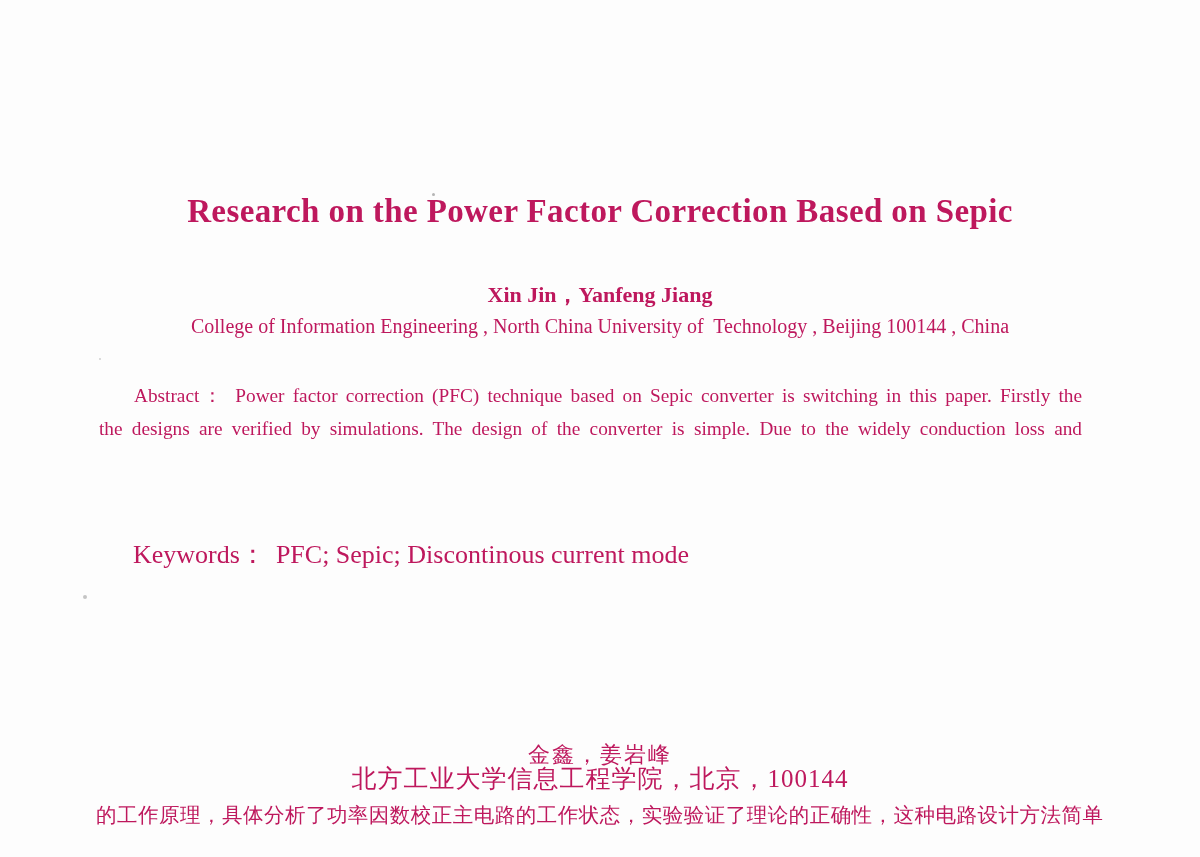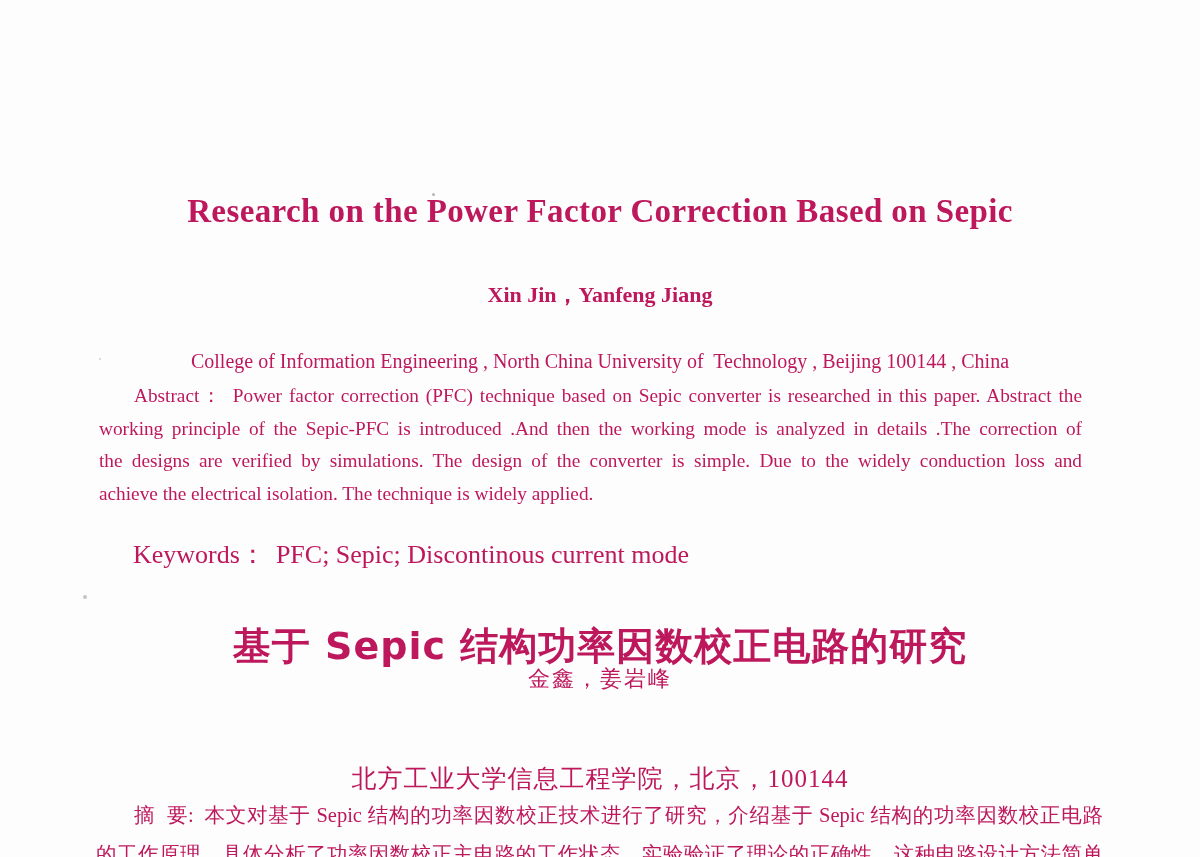"College of Information Engineering ," .en-affiliation { margin-top: 35px -> none }
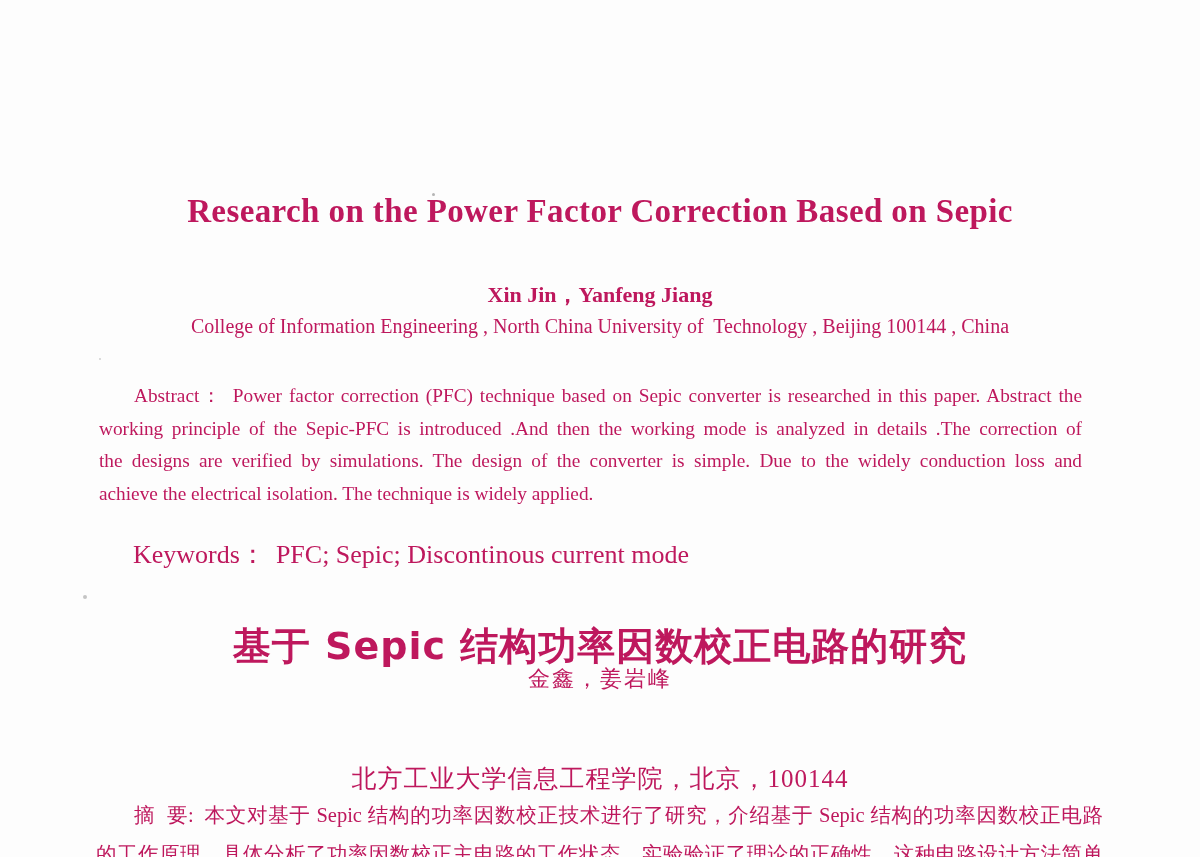"Power factor correction (PFC) technique" span { text: researched in this paper. Abstract -> switching in this paper. Firstly }
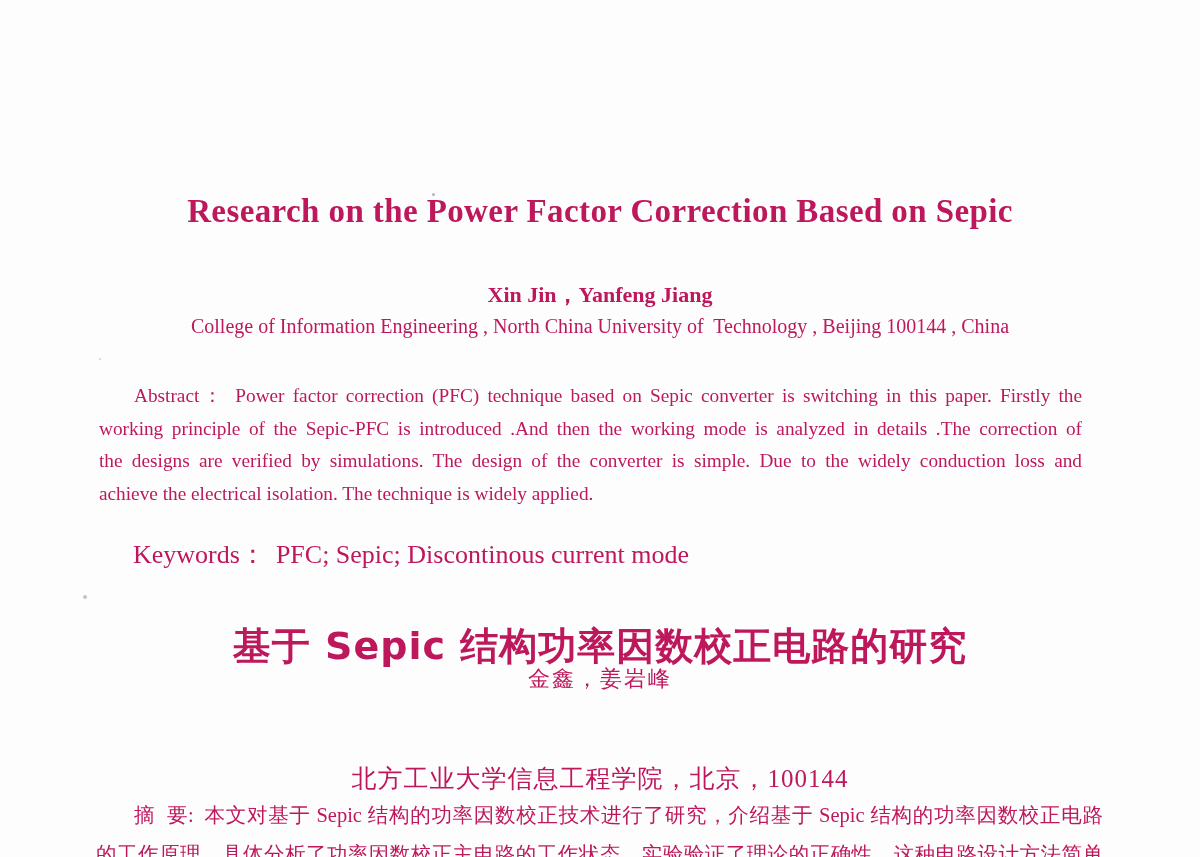"working principle of the Sepic-PFC" div.line { html: <div>working principle of the Sepic-PFC is introduced .And then the working mode is analyzed in details .The correction of</div> -> none }
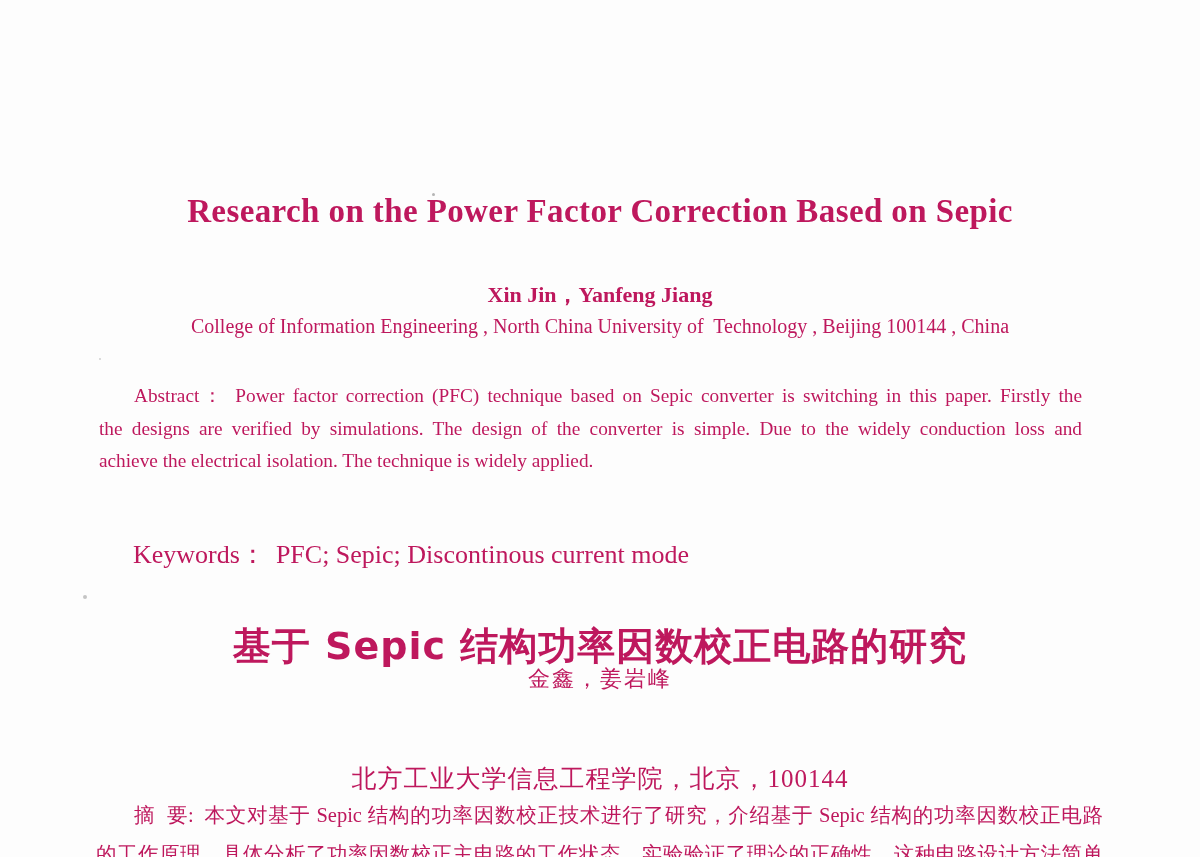"achieve the electrical isolation. The" div.line { html: <div>achieve the electrical isolation. The technique is widely applied.</div> -> none }
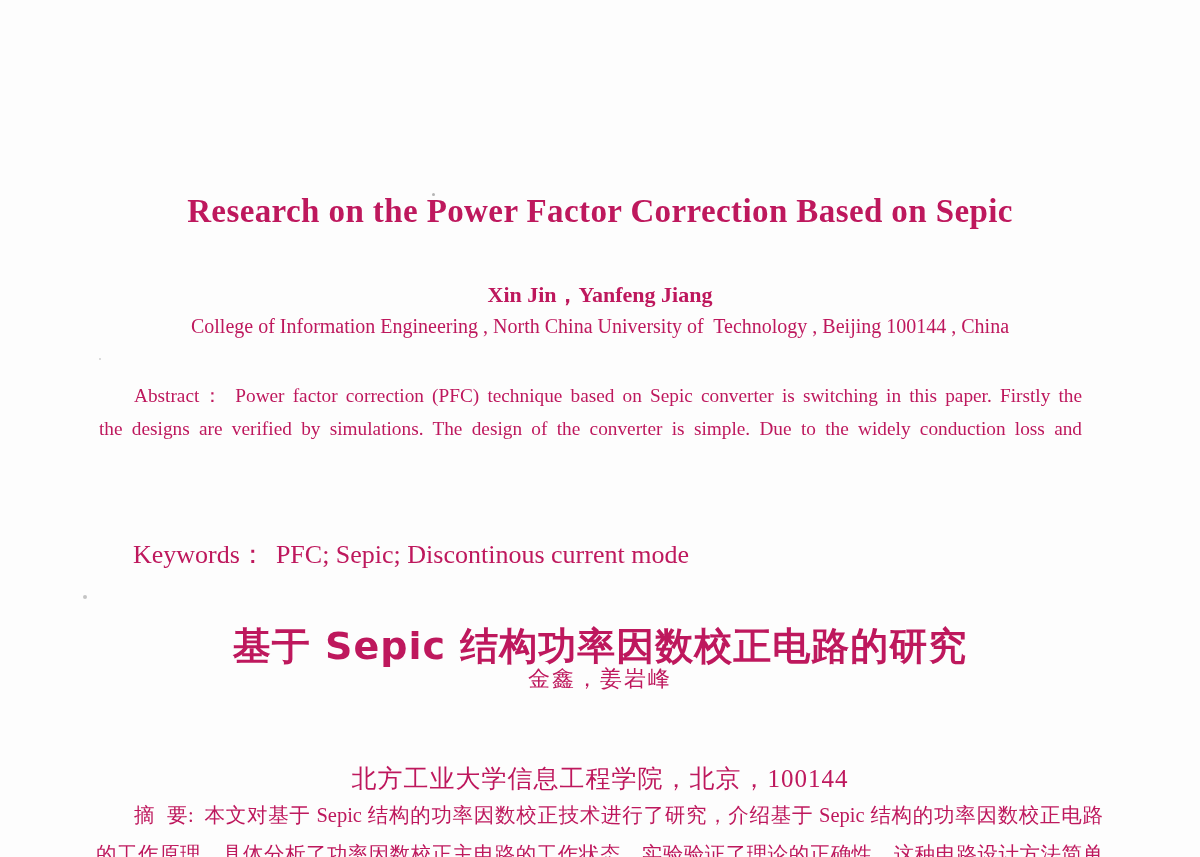"基于 Sepic 结构功率因数校正电路的研究" div.centered { html: <div>基于 Sepic 结构功率因数校正电路的研究</div> -> none }
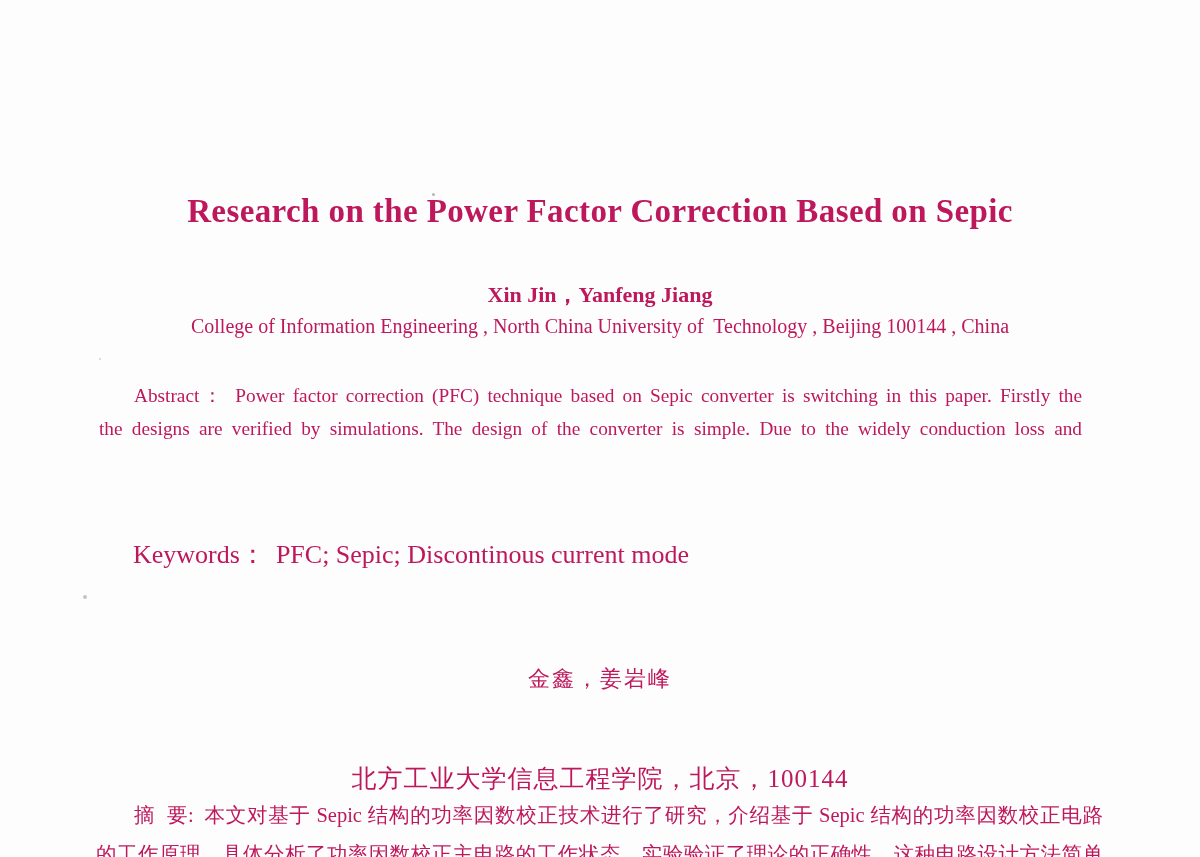"金鑫，姜岩峰" .zh-authors { top: 664px -> 740px }
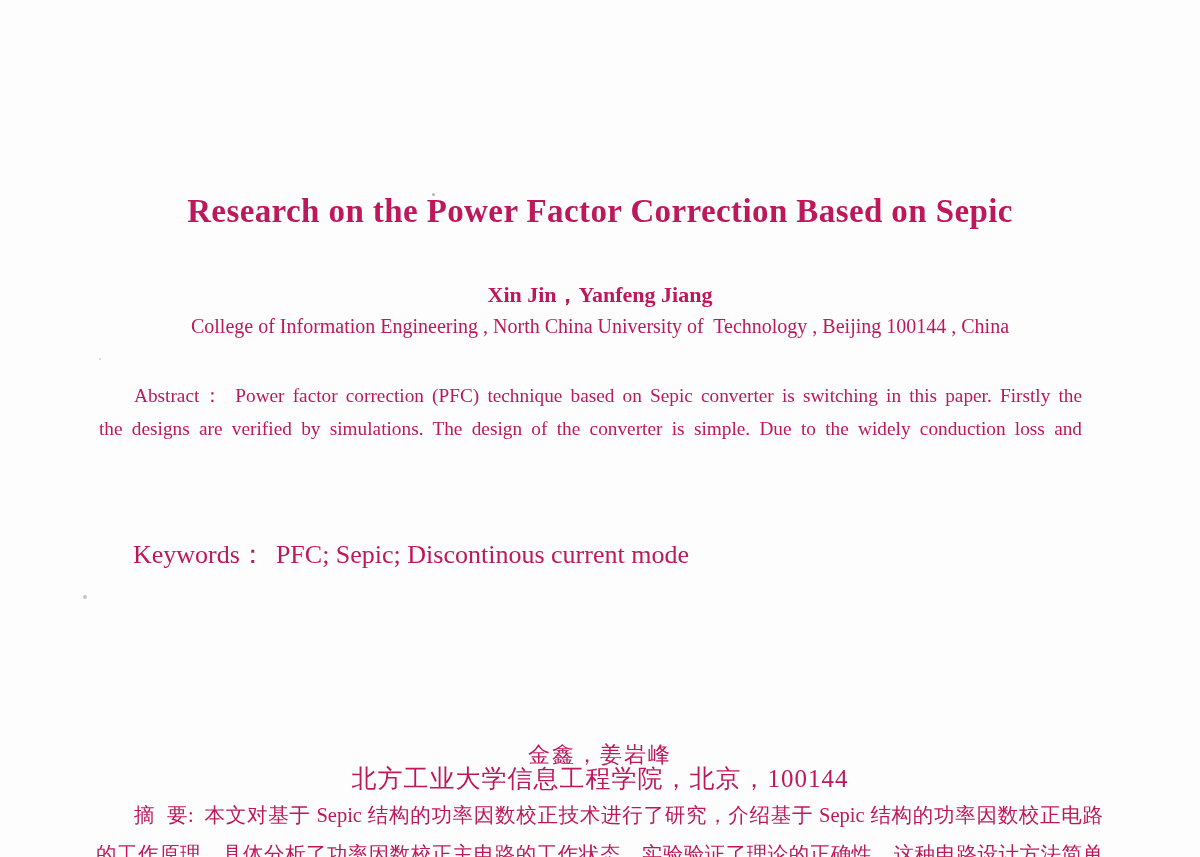"摘 要: 本文对基于 Sepic 结构的功率因数校正技术进行了研究，介绍基于" div.line { html: <div> <span>摘 要:</span><span>本文对基于 Sepic 结构的功率因数校正技术进行了研究，介绍基于 Sepic 结构的功率因数校正电路</span> </div> -> none }
